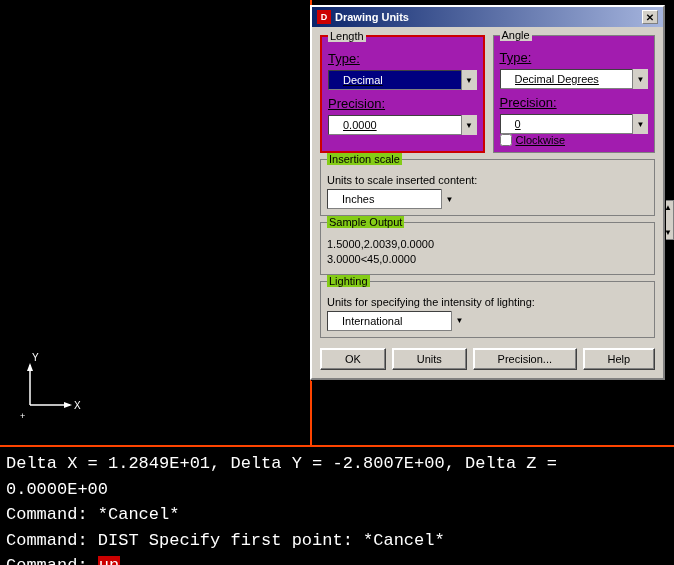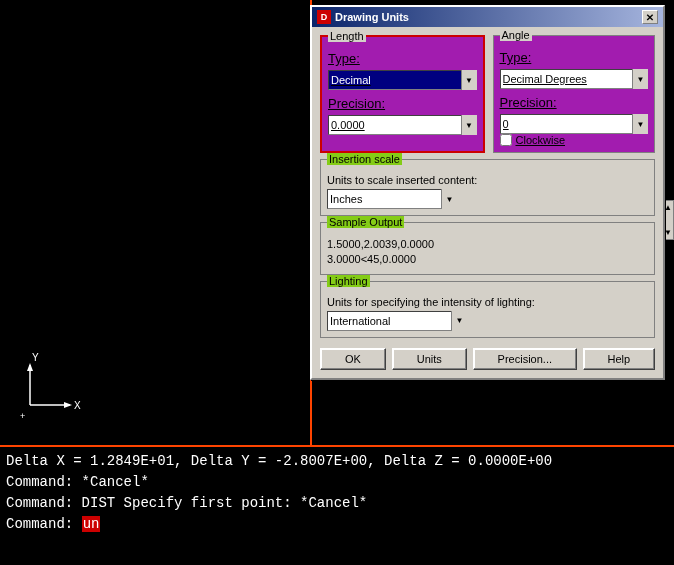"Decimal" select { padding: 1px 2px -> 1px 14px }
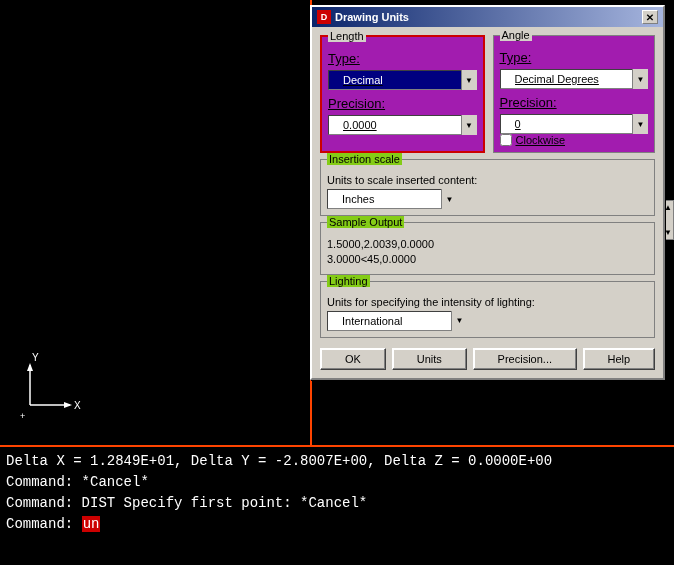"Delta X = 1.2849E+01, Delta" .console-line { font-size: 14px -> 17px }
